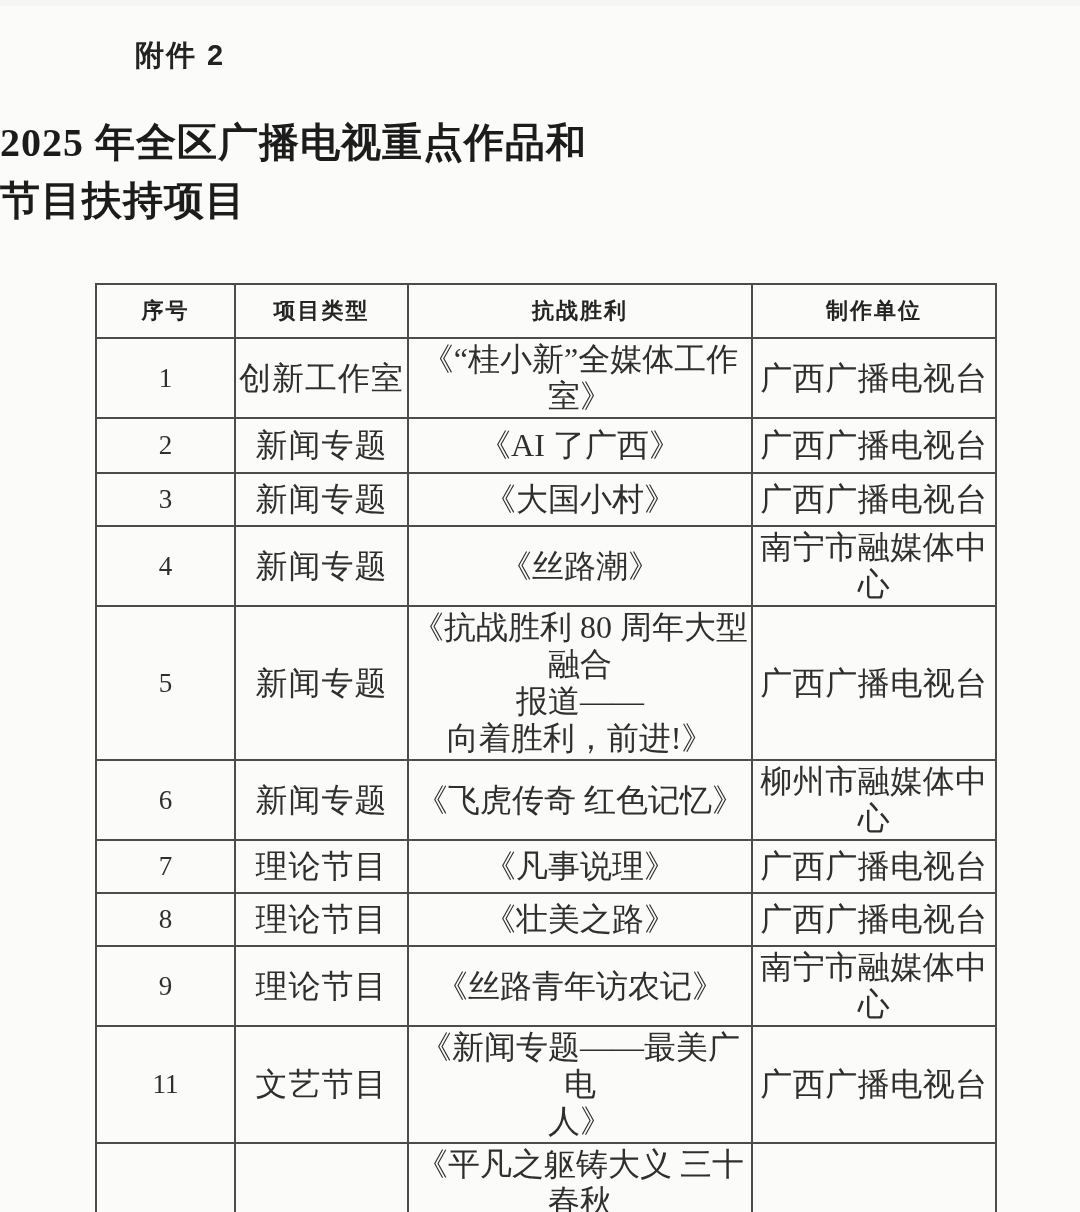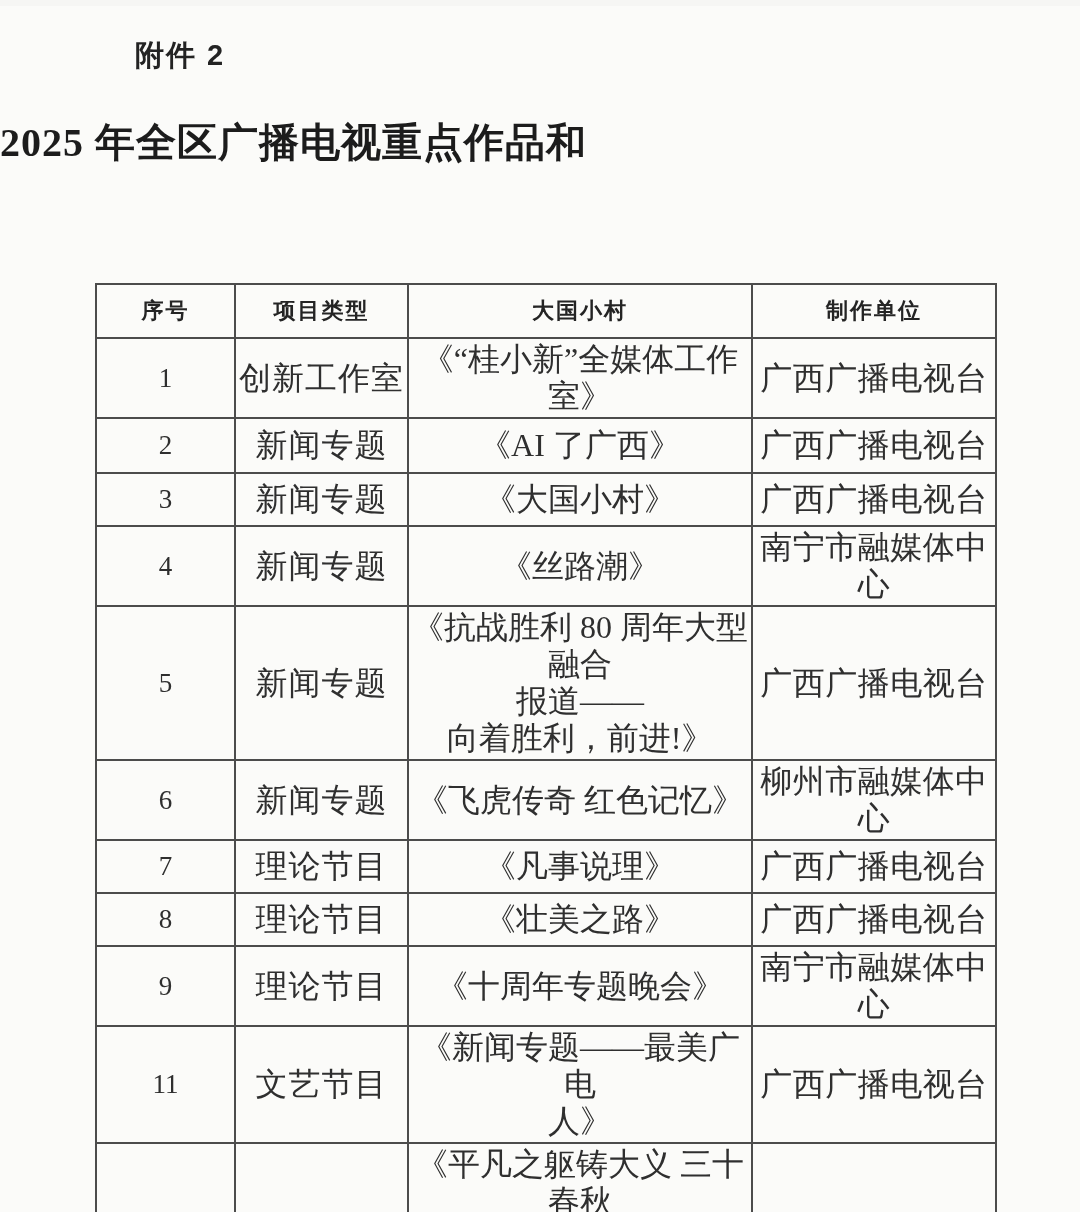"节目扶持项目" span.title-line { html: none -> <span>节目扶持项目</span> }
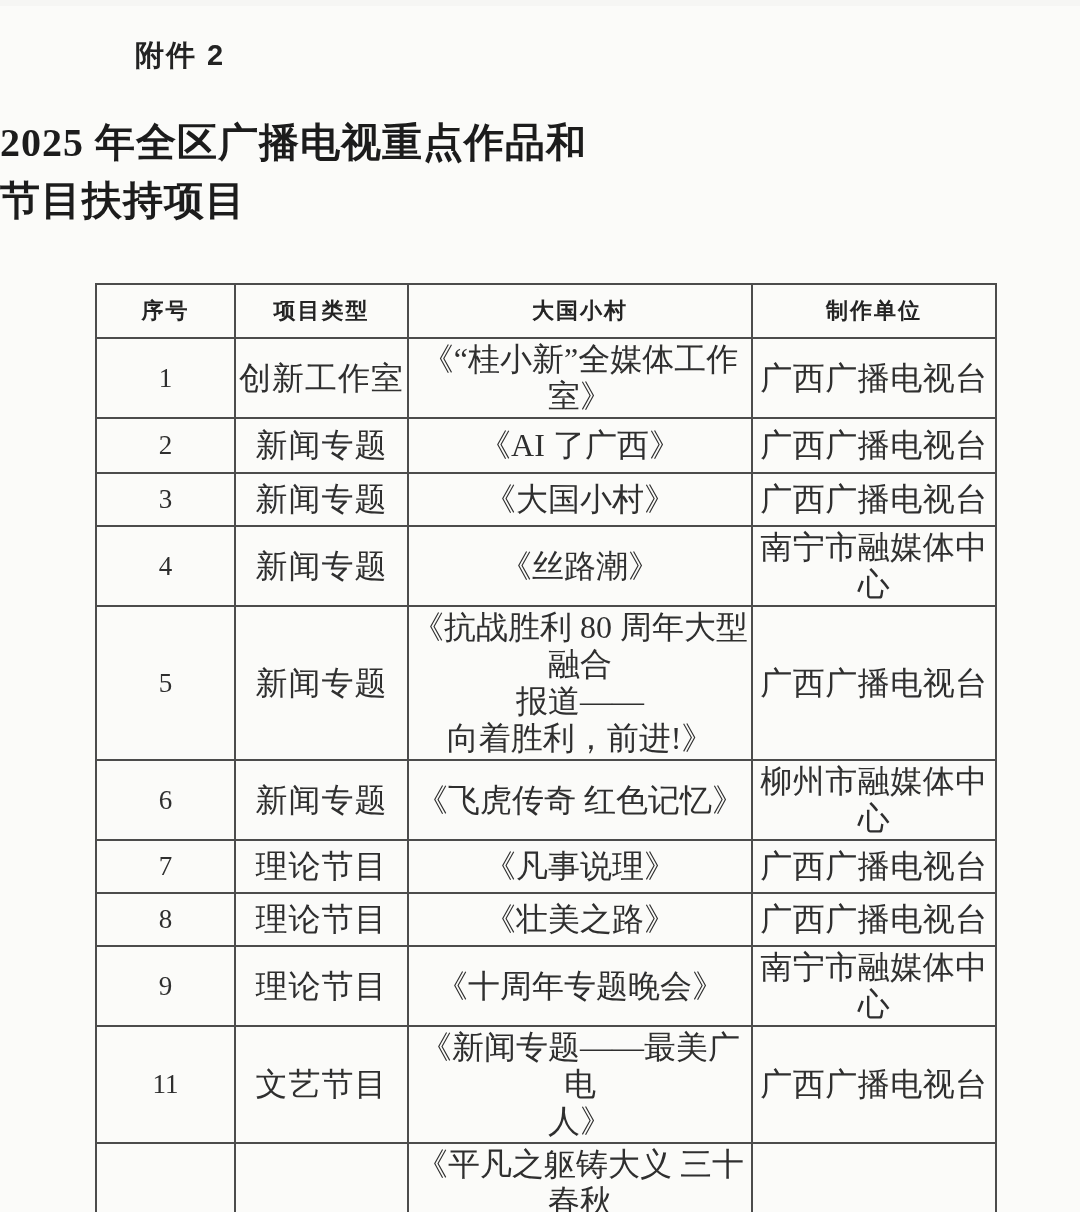"大国小村" th { text: 大国小村 -> 抗战胜利 }
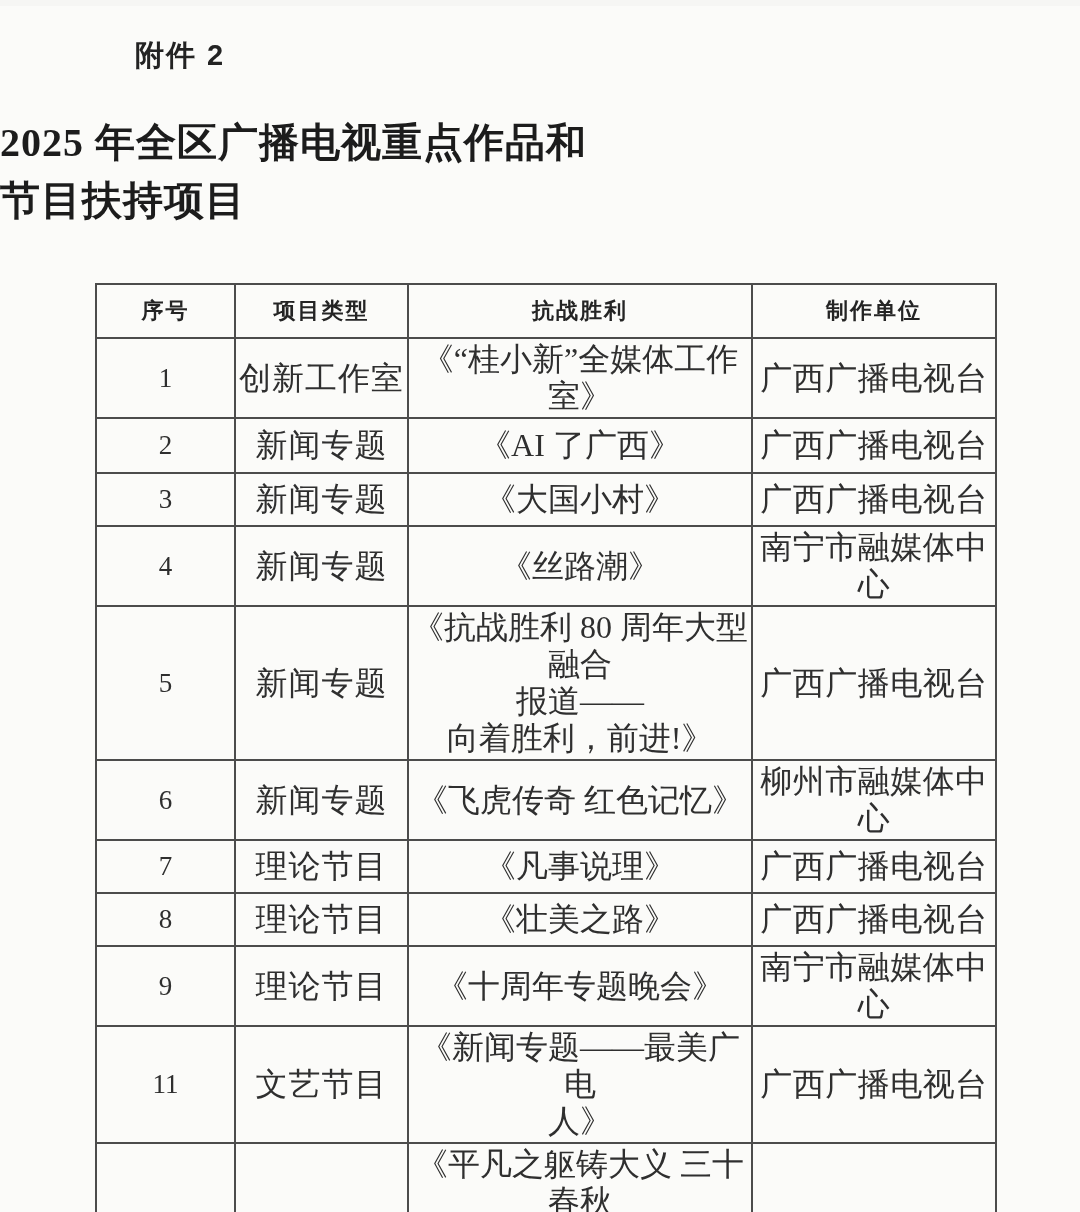"《十周年专题晚会》" td.cell-name { text: 十周年专题晚会 -> 丝路青年访农记 }
